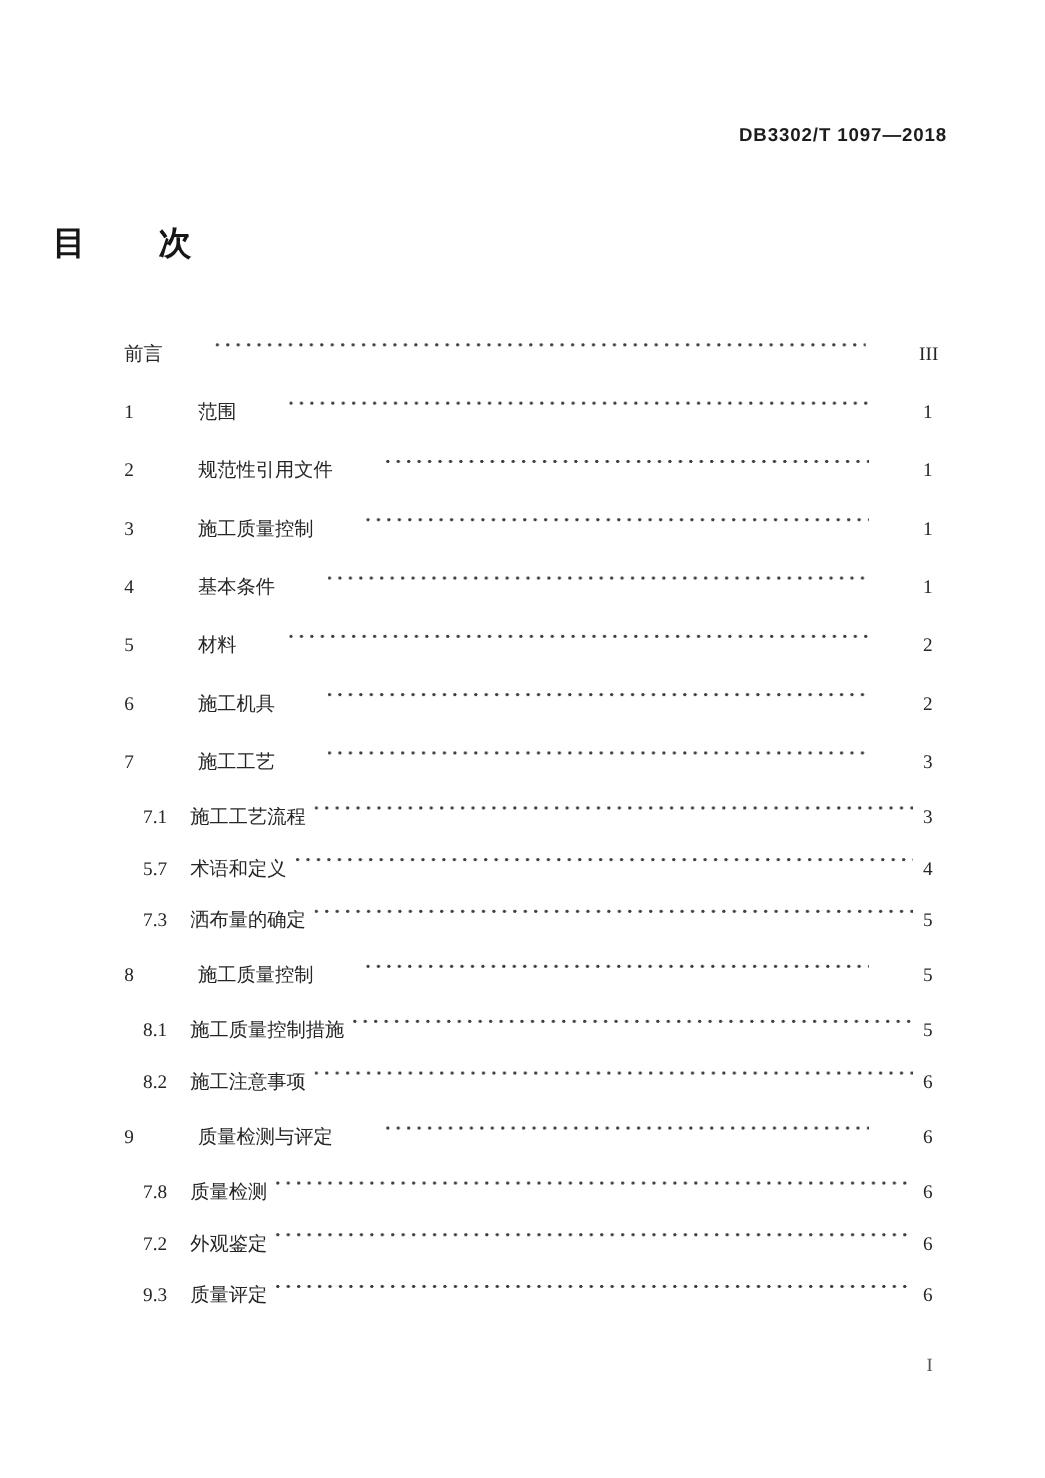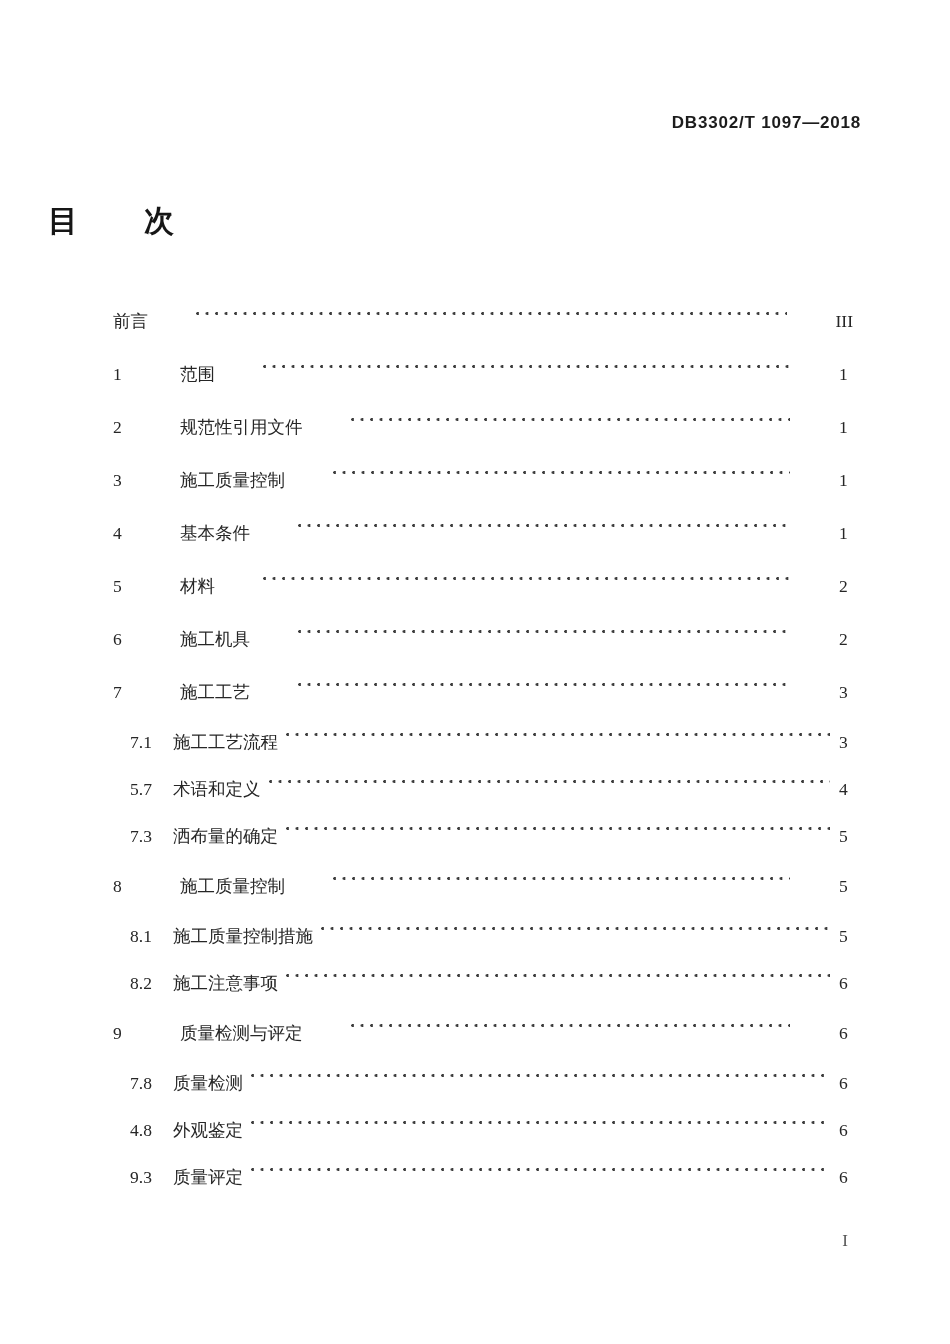"4.8" span.num { text: 4.8 -> 7.2 }
